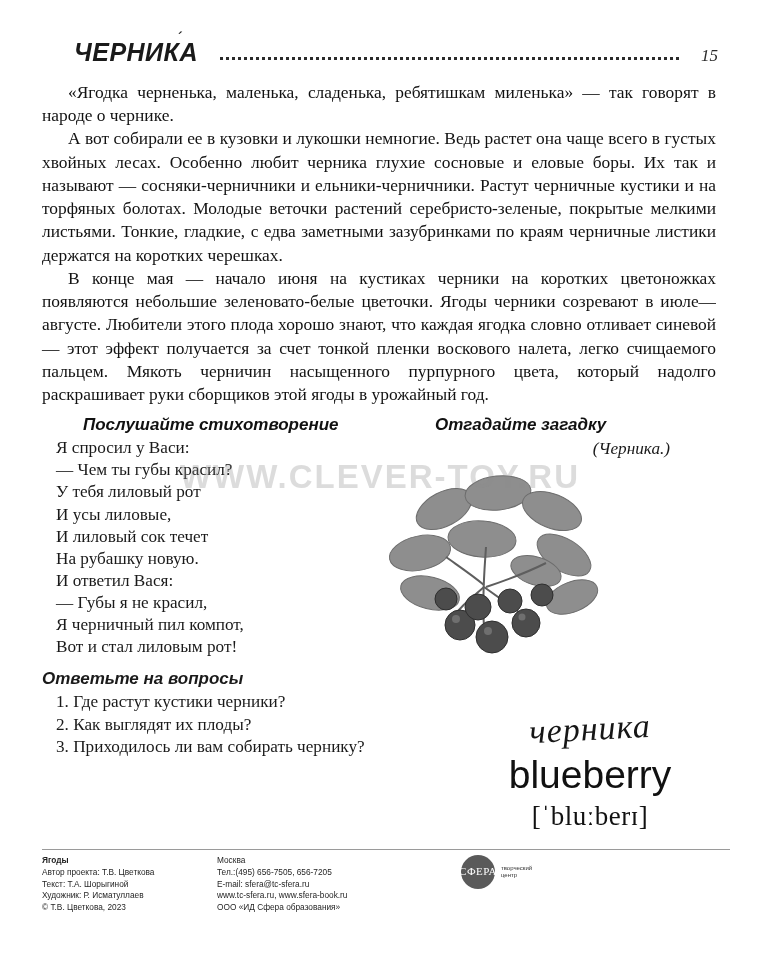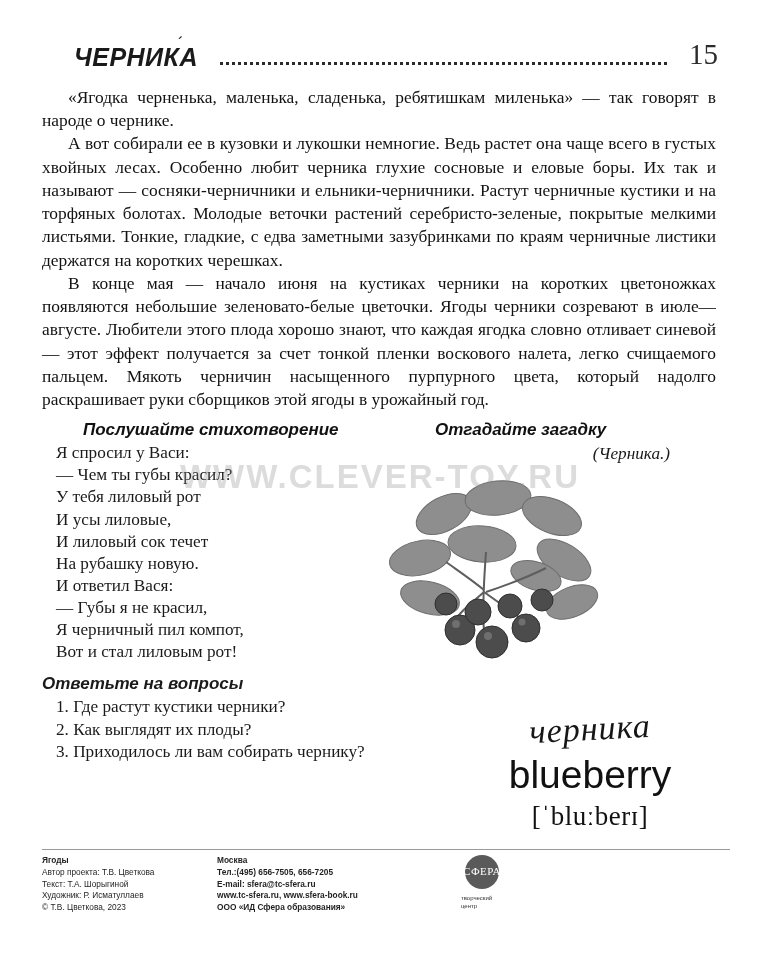"15" .page-number { font-size: 29px -> 17px; font-style: none -> italic }
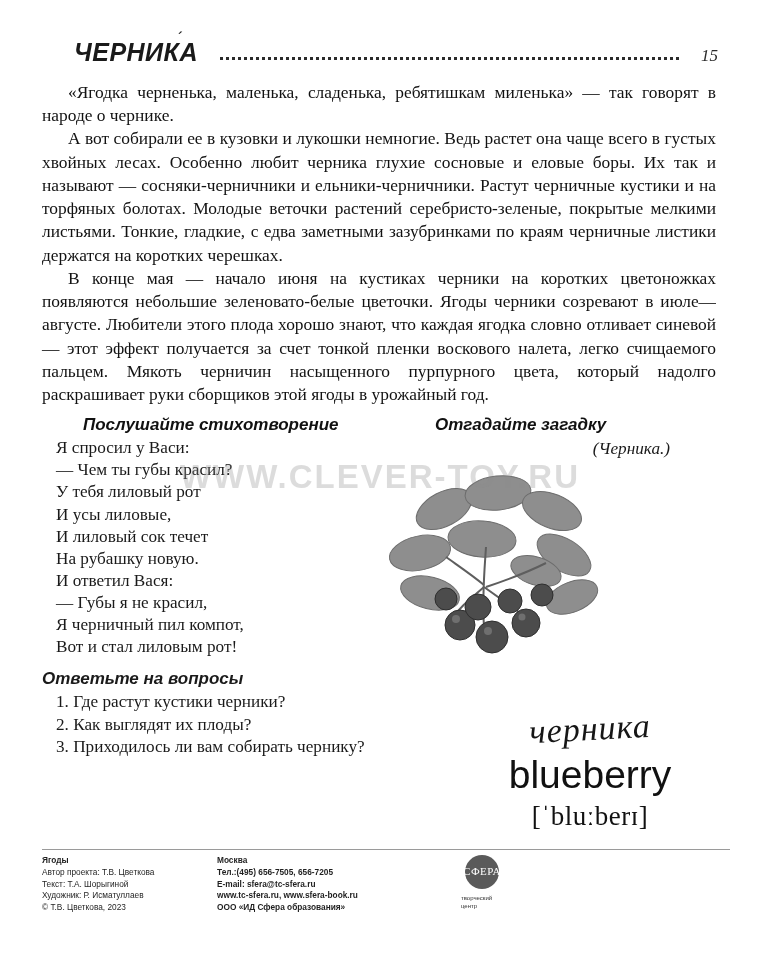"Москва" .footer-col-2 { font-weight: bold -> none }
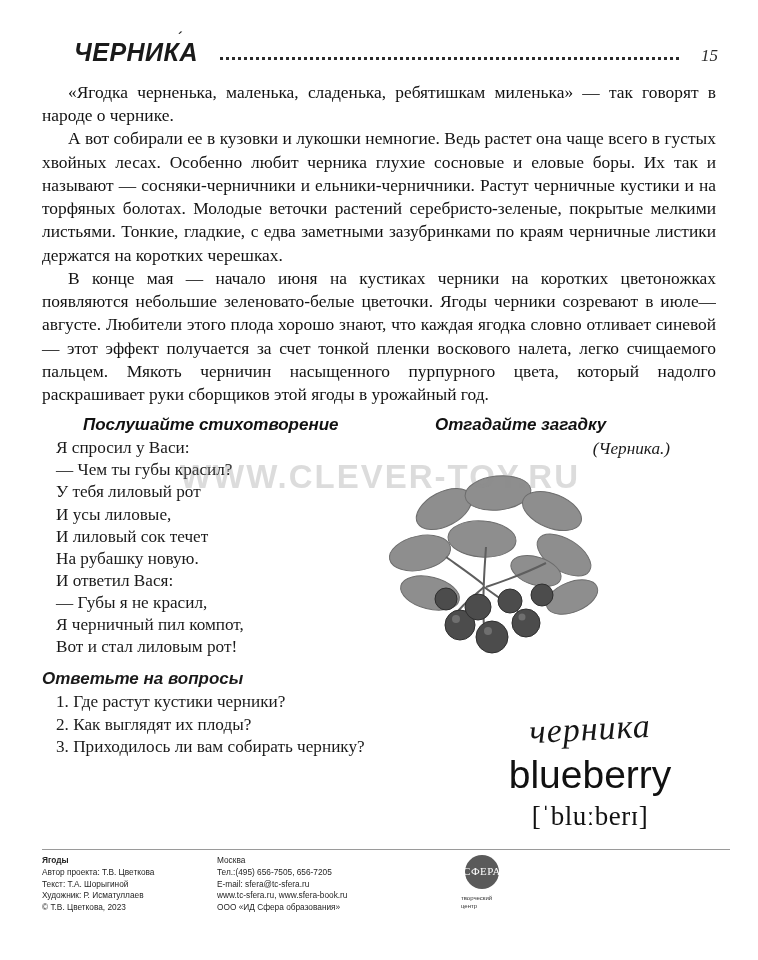"СФЕРА" .footer-logo { flex-direction: column -> none }
